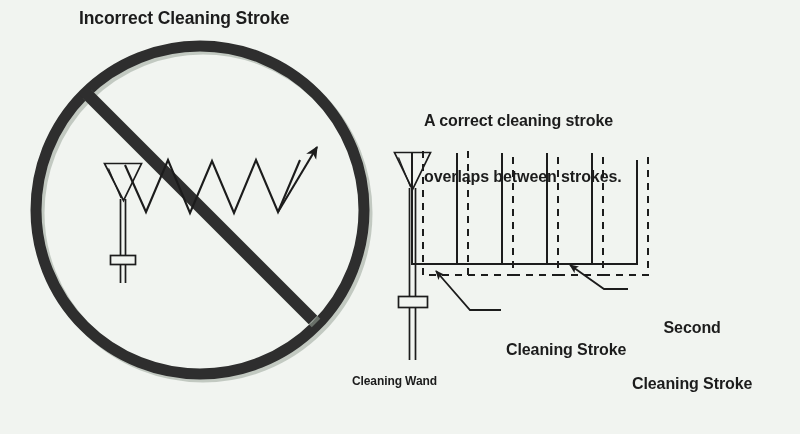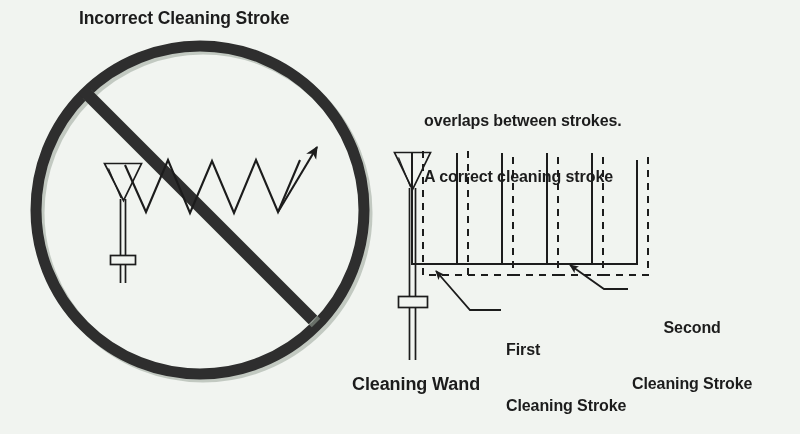"overlaps between strokes." div { order: before "A correct cleaning stroke" -> after "A correct cleaning stroke" }
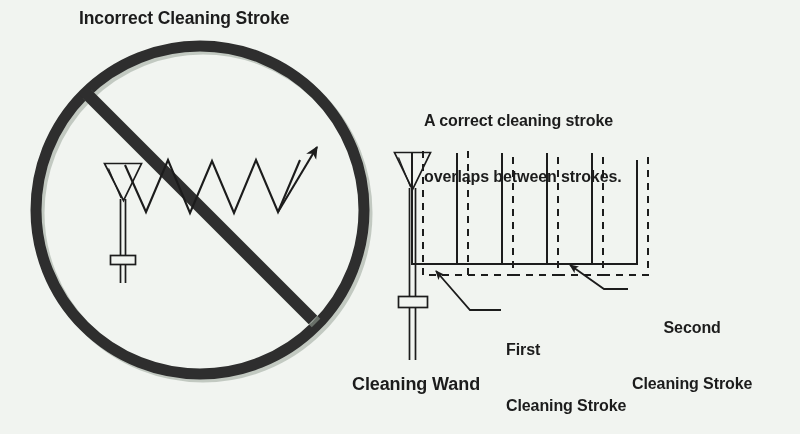"First" div { html: <div>First</div> -> none }
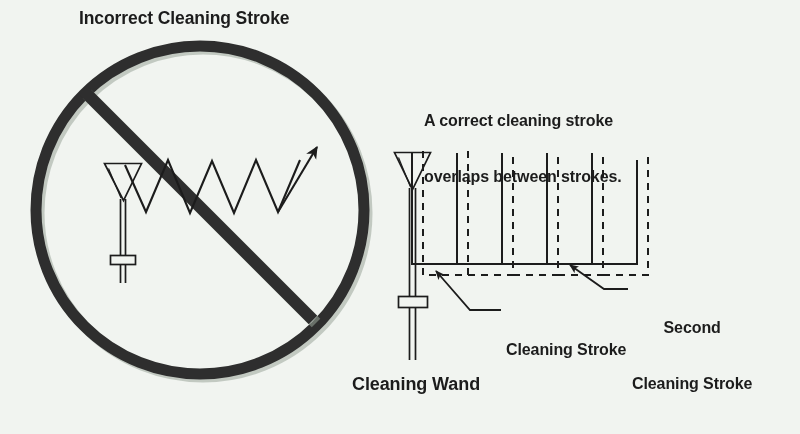"Cleaning Wand" #label-cleaning-wand { font-size: 18px -> 12px }
